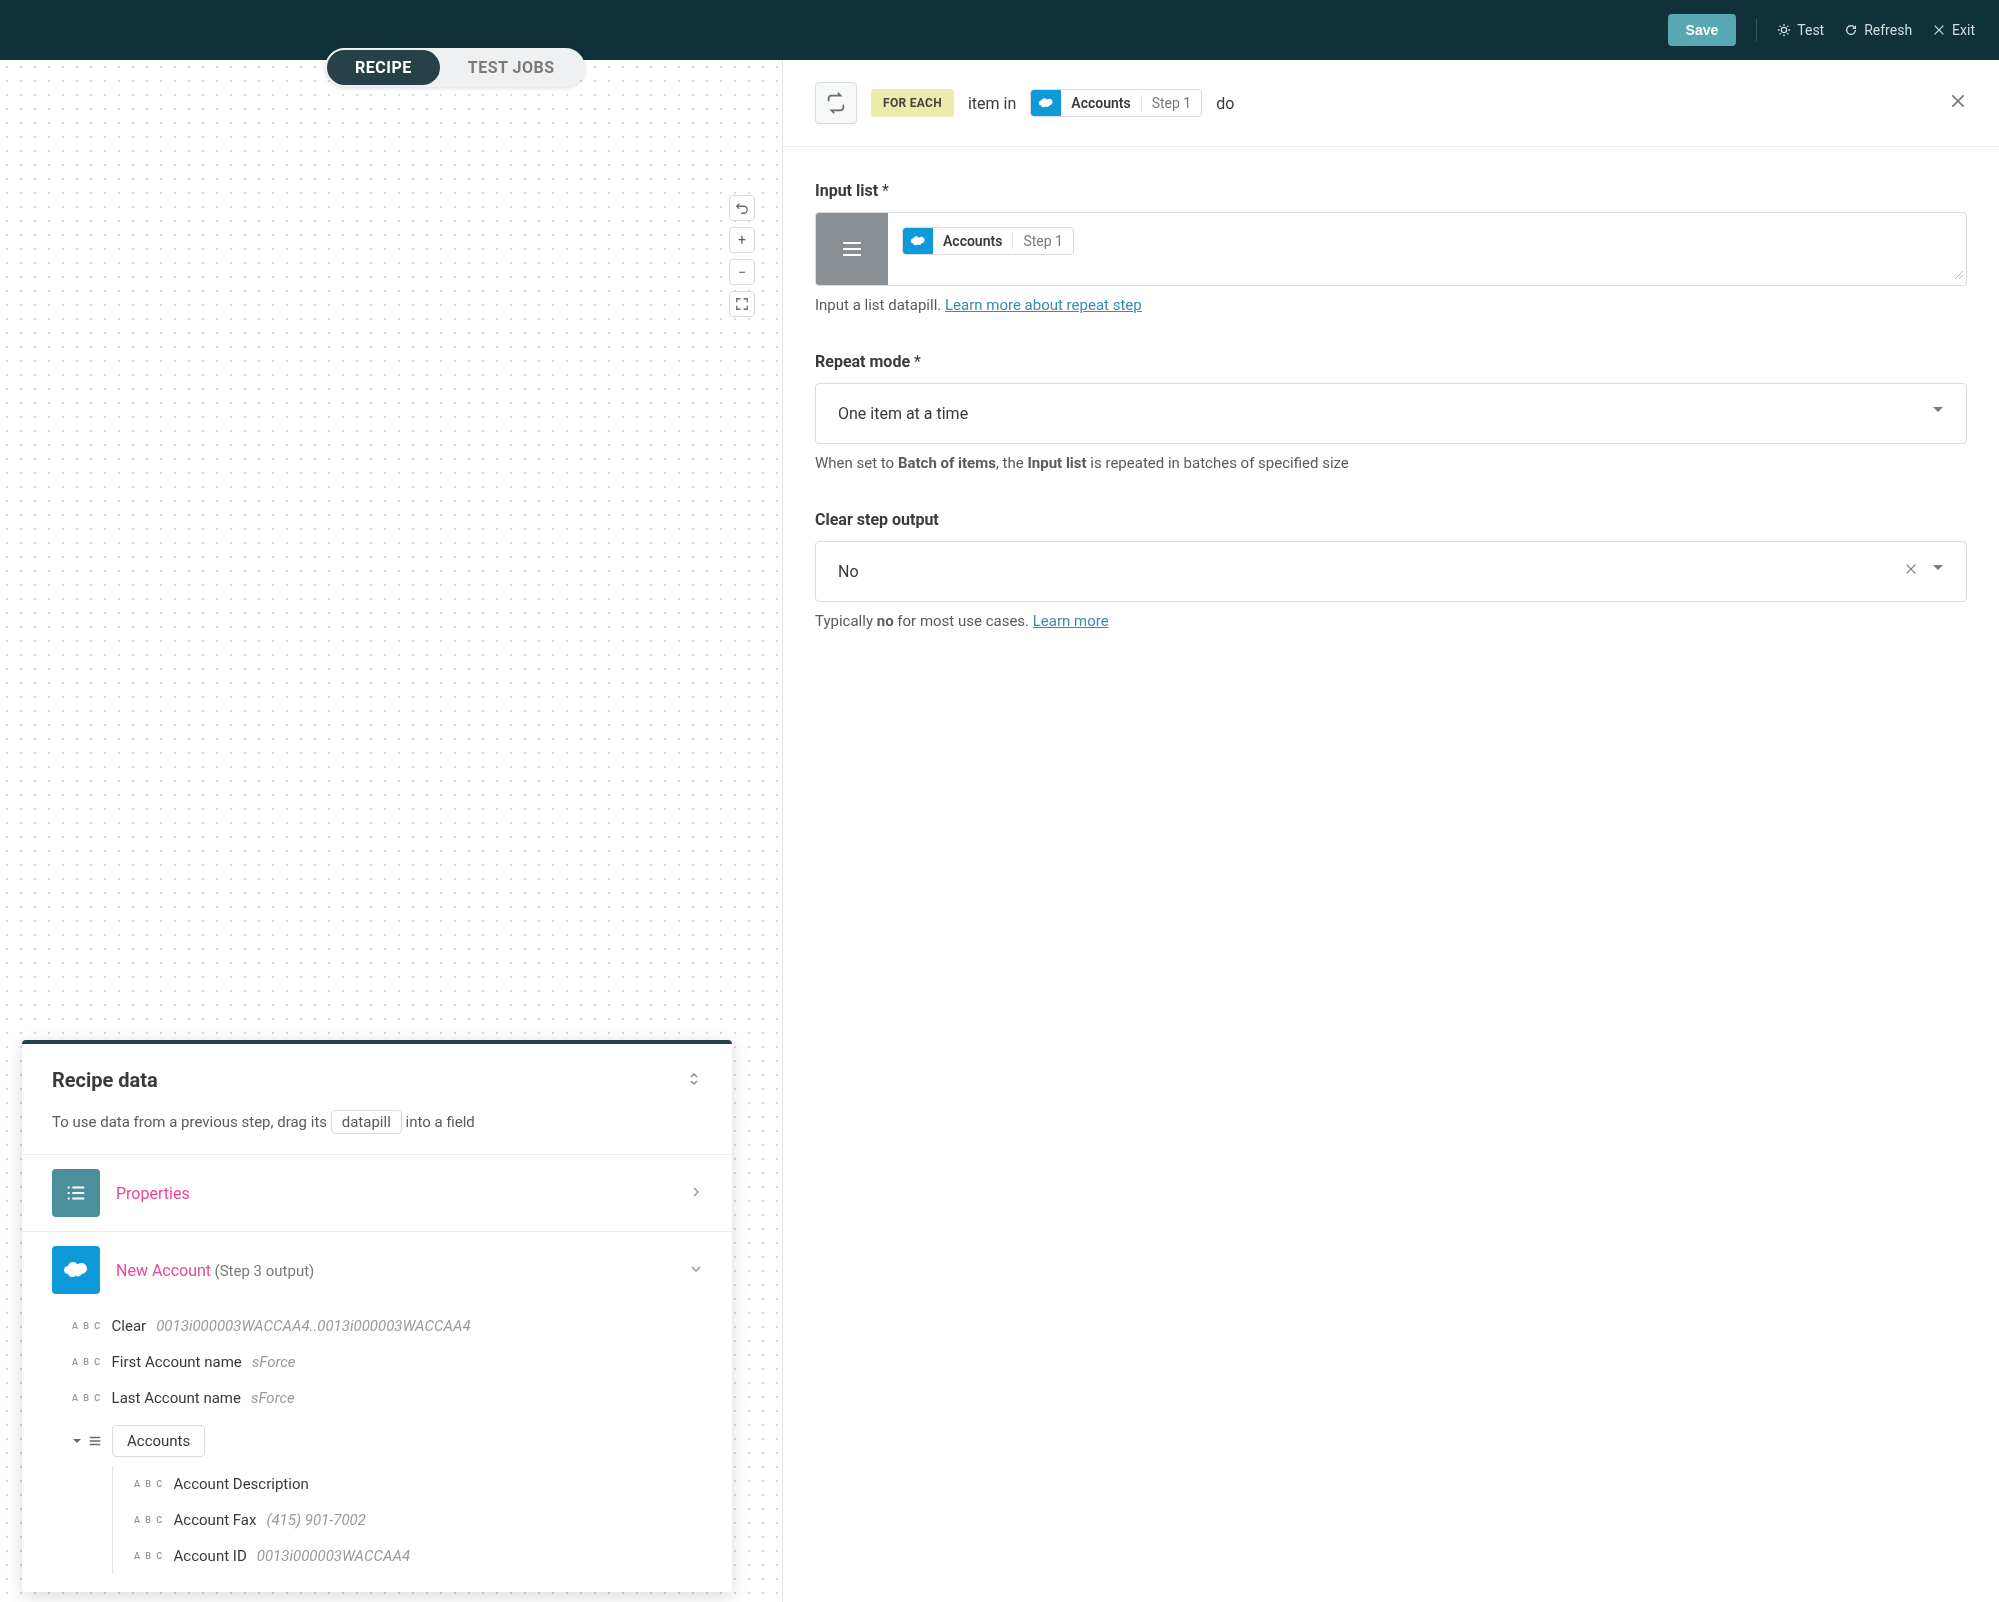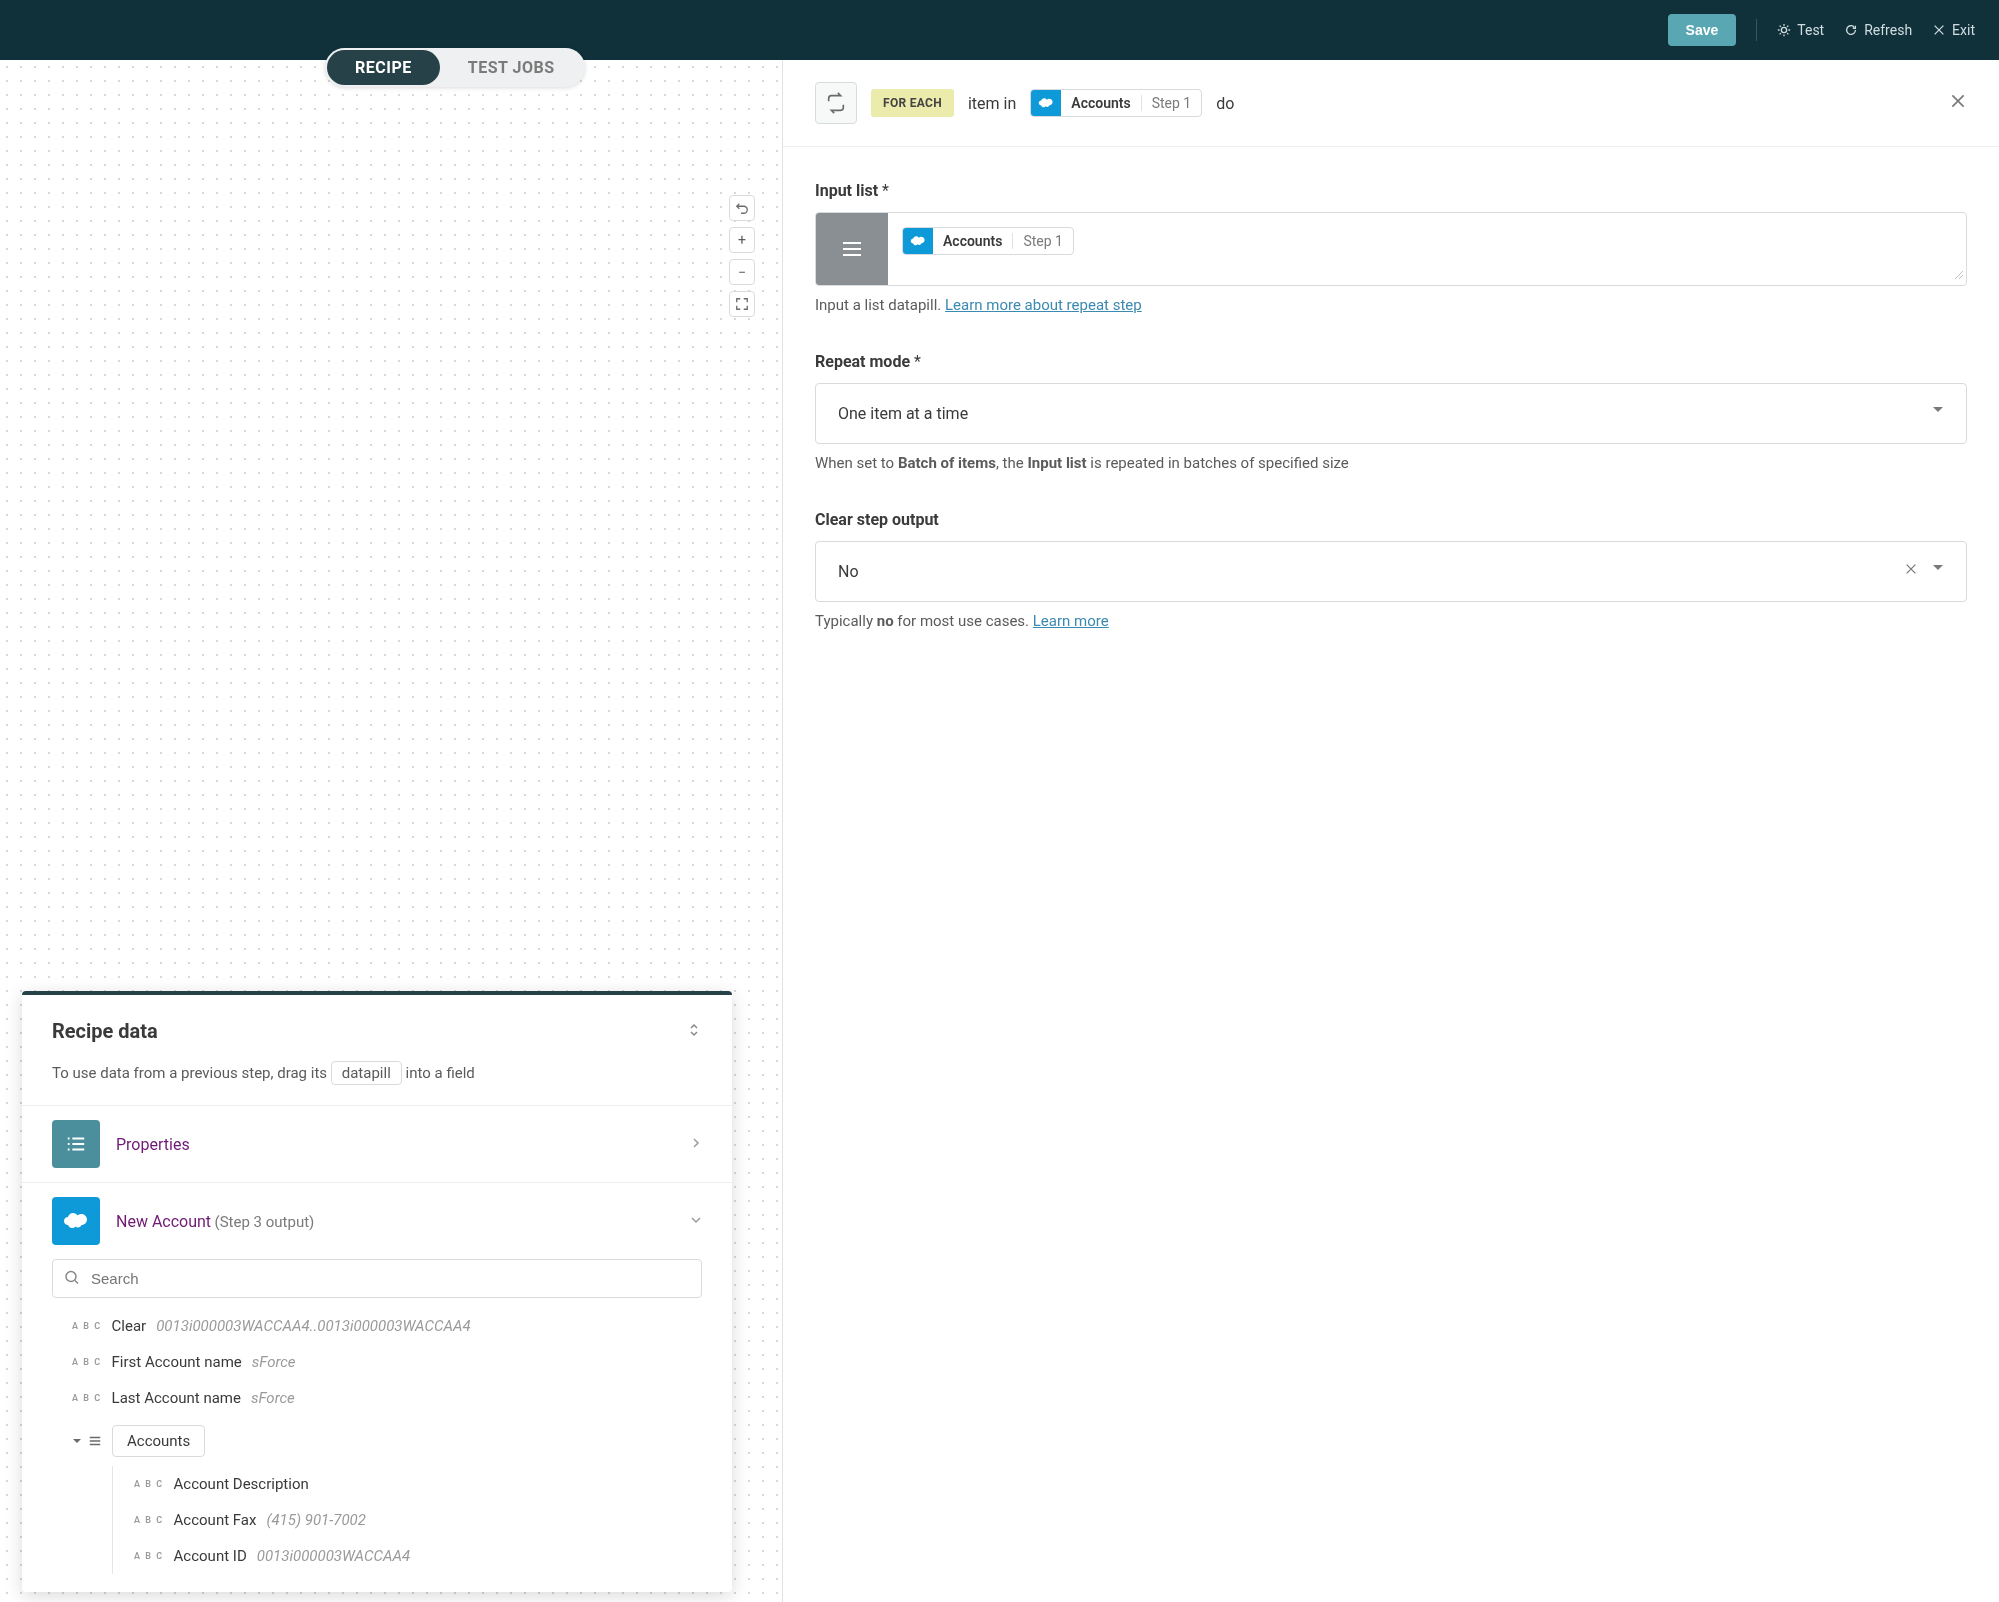"Properties" .rdp-row-title { color: #701a75 -> #ec4899 }
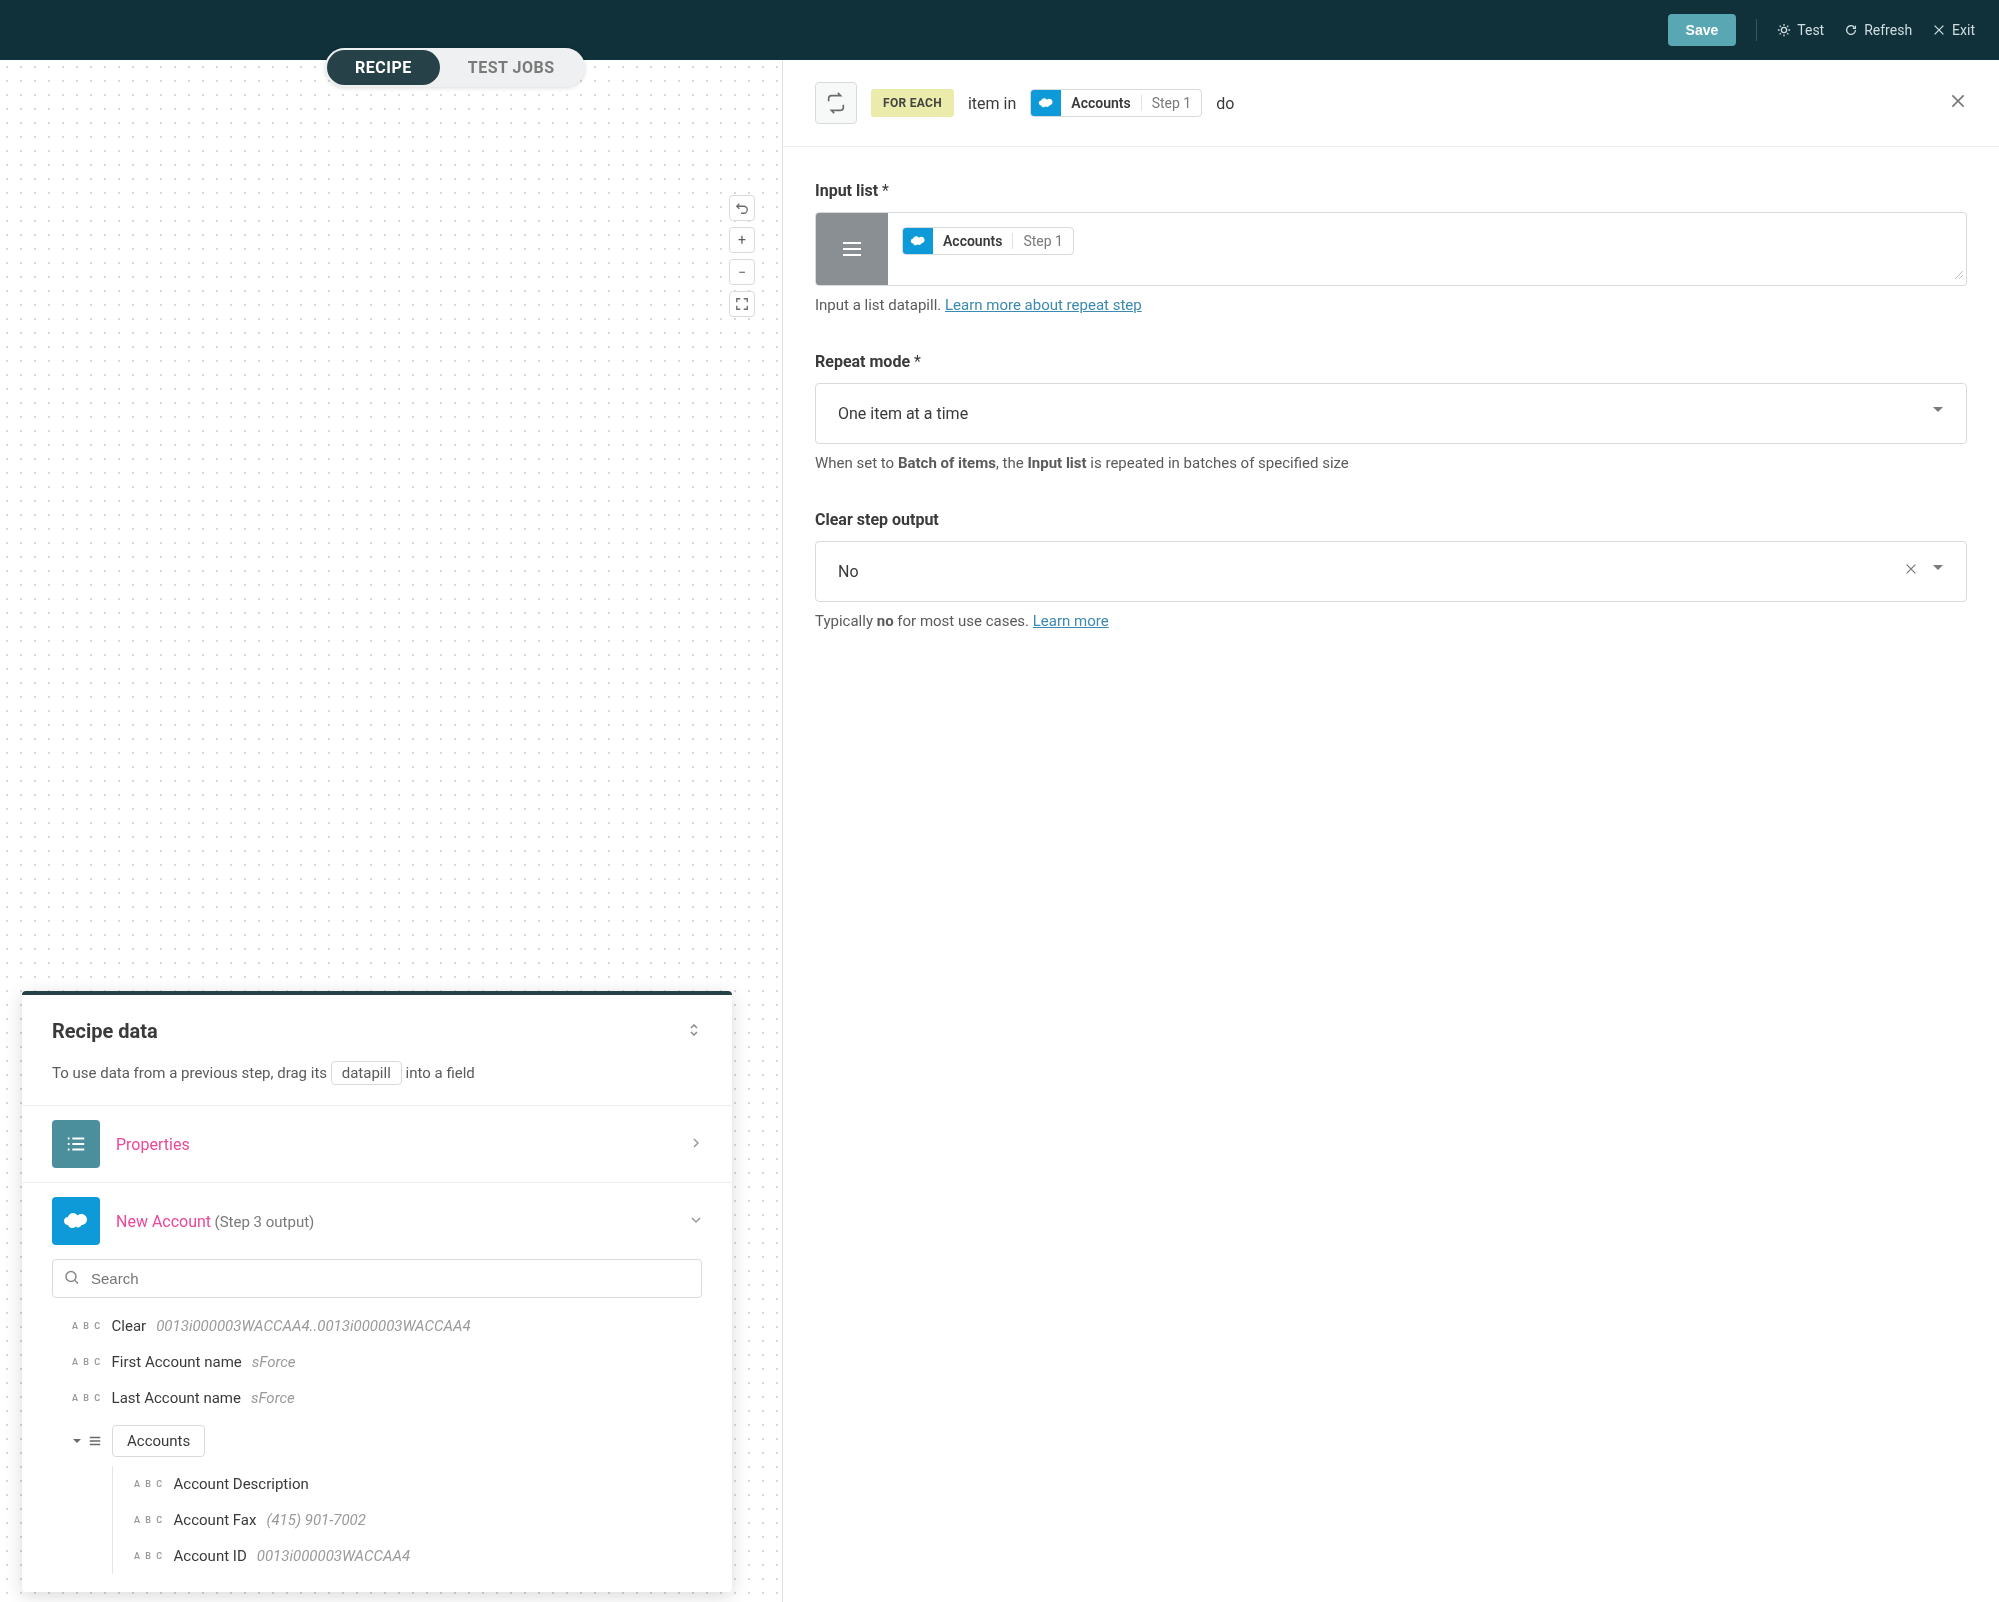"Search" div.rdp-search { html: <div> <span> <svg> <circle></circle> <path></path> </svg> </span> <input> </div> -> none }
